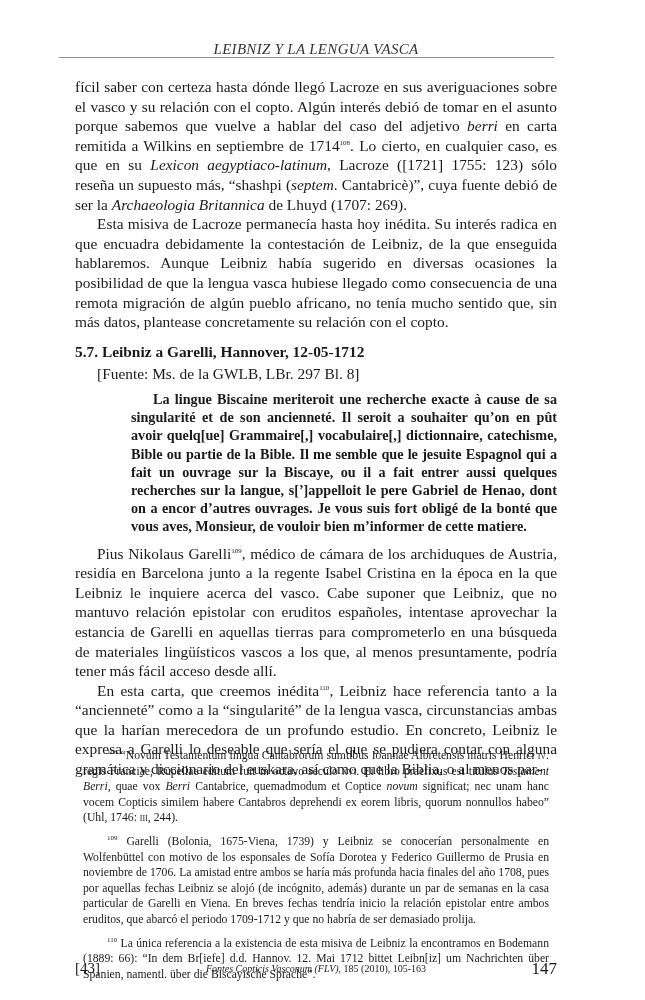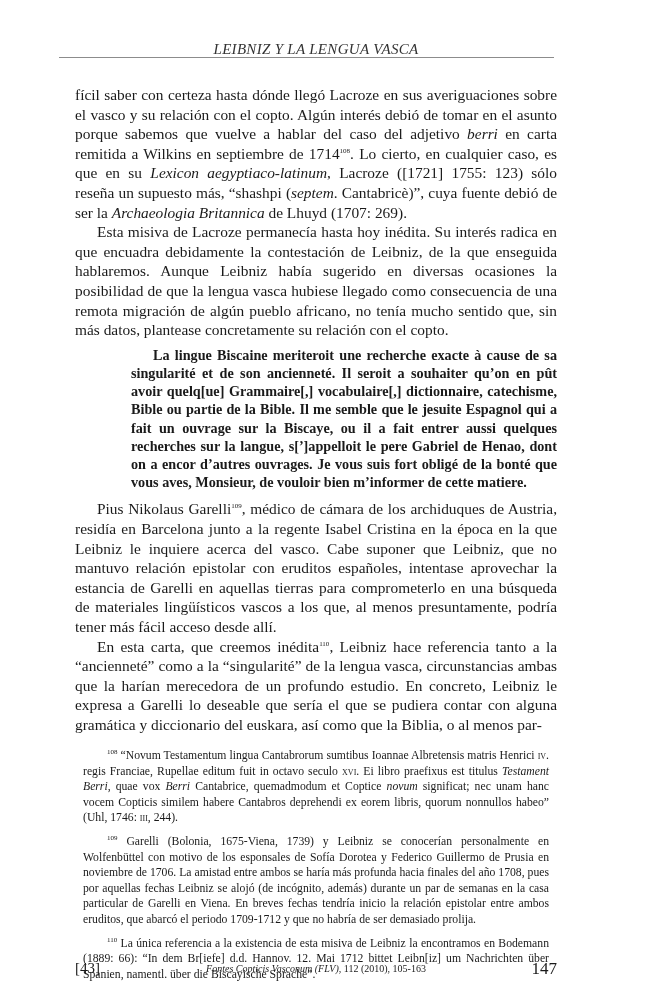"fícil saber con certeza hasta" .body { top: 85px -> 77px }
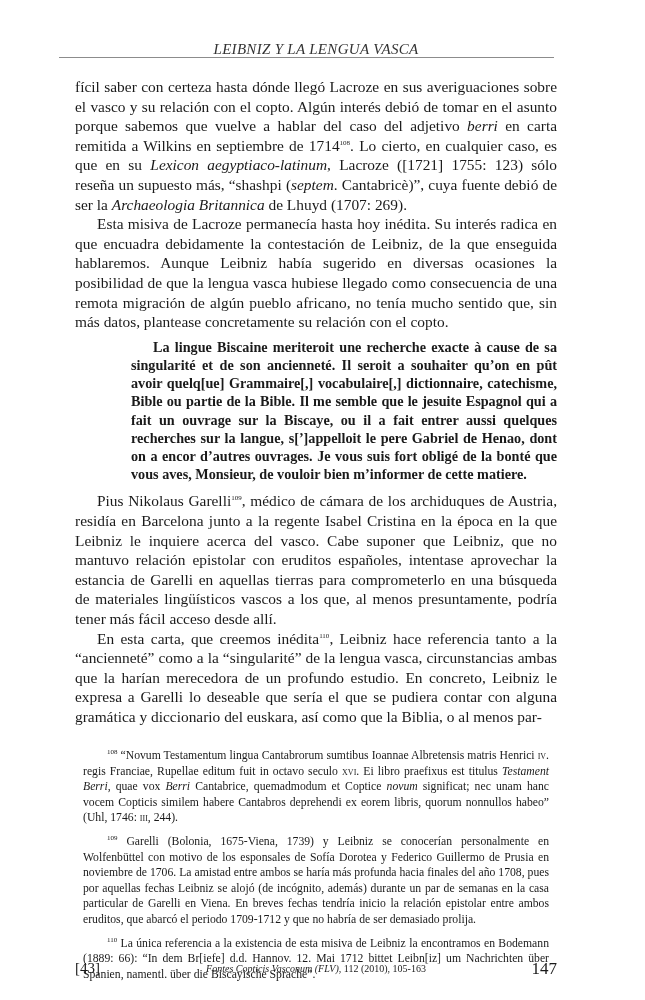"5.7. Leibniz a Garelli, Hannover," p.section-title { html: none -> <p>5.7. Leibniz a Garelli, Hannover, 12-05-1712</p> }
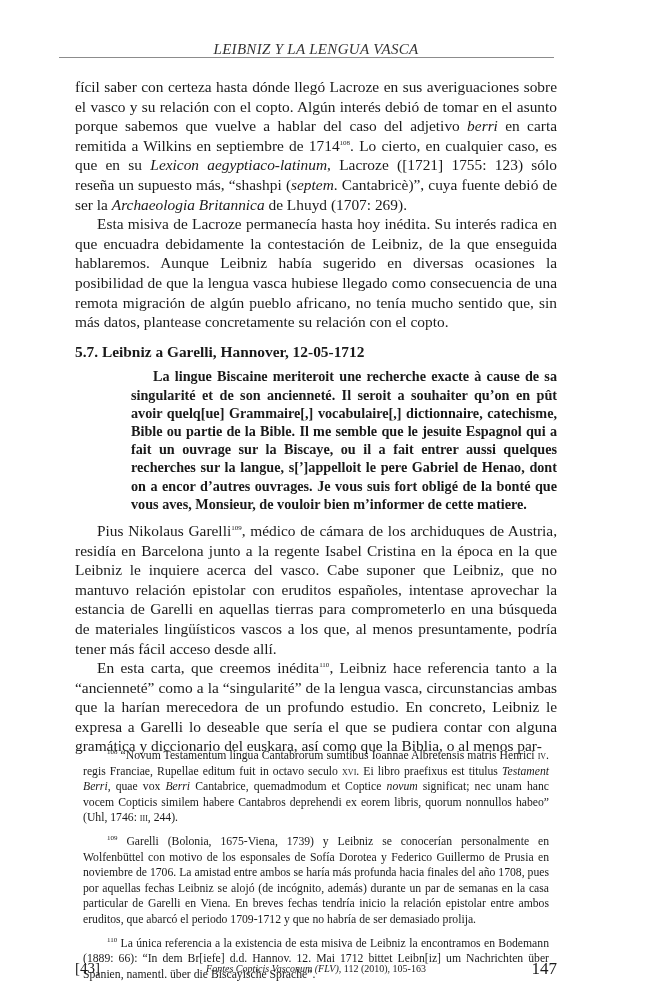"[Fuente: Ms. de la GWLB," p.source { html: none -> <p>[Fuente: Ms. de la GWLB, LBr. 297 Bl. 8]</p> }
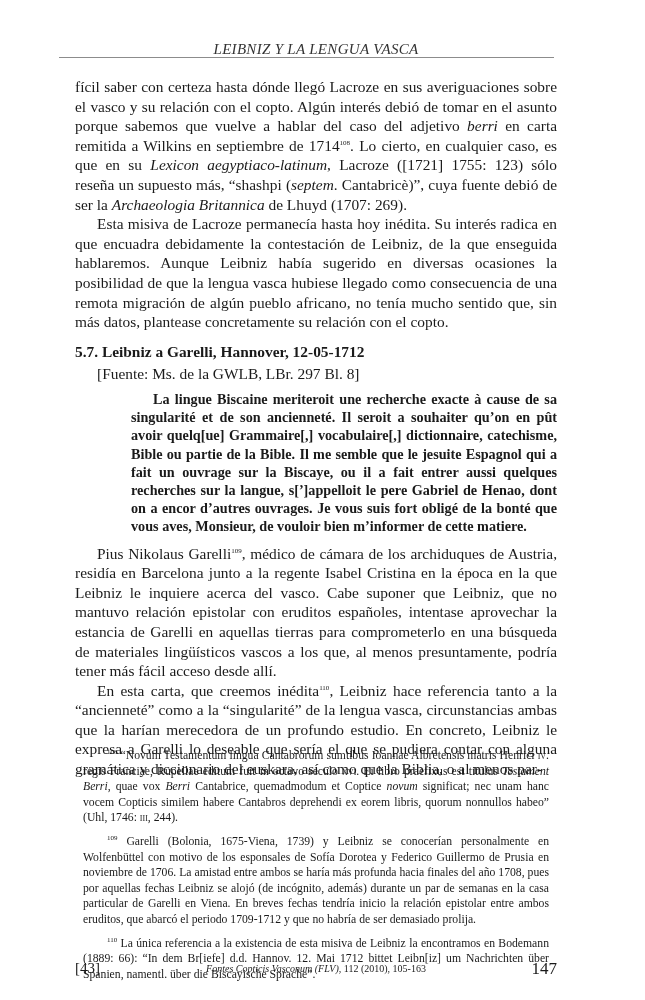", 112 (2010), 105-163" span { text: 112 -> 185 }
